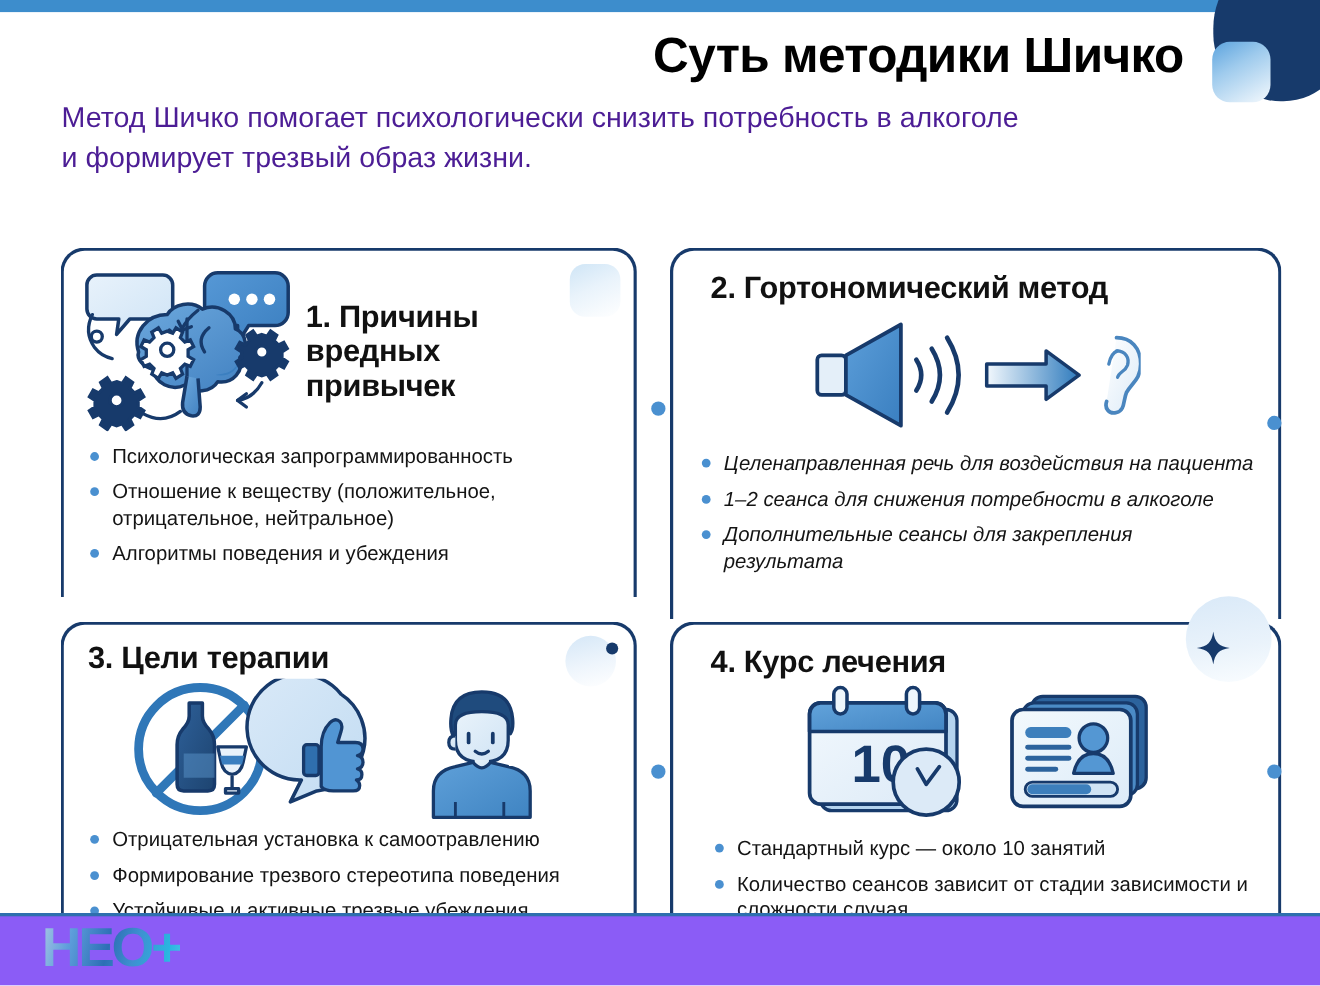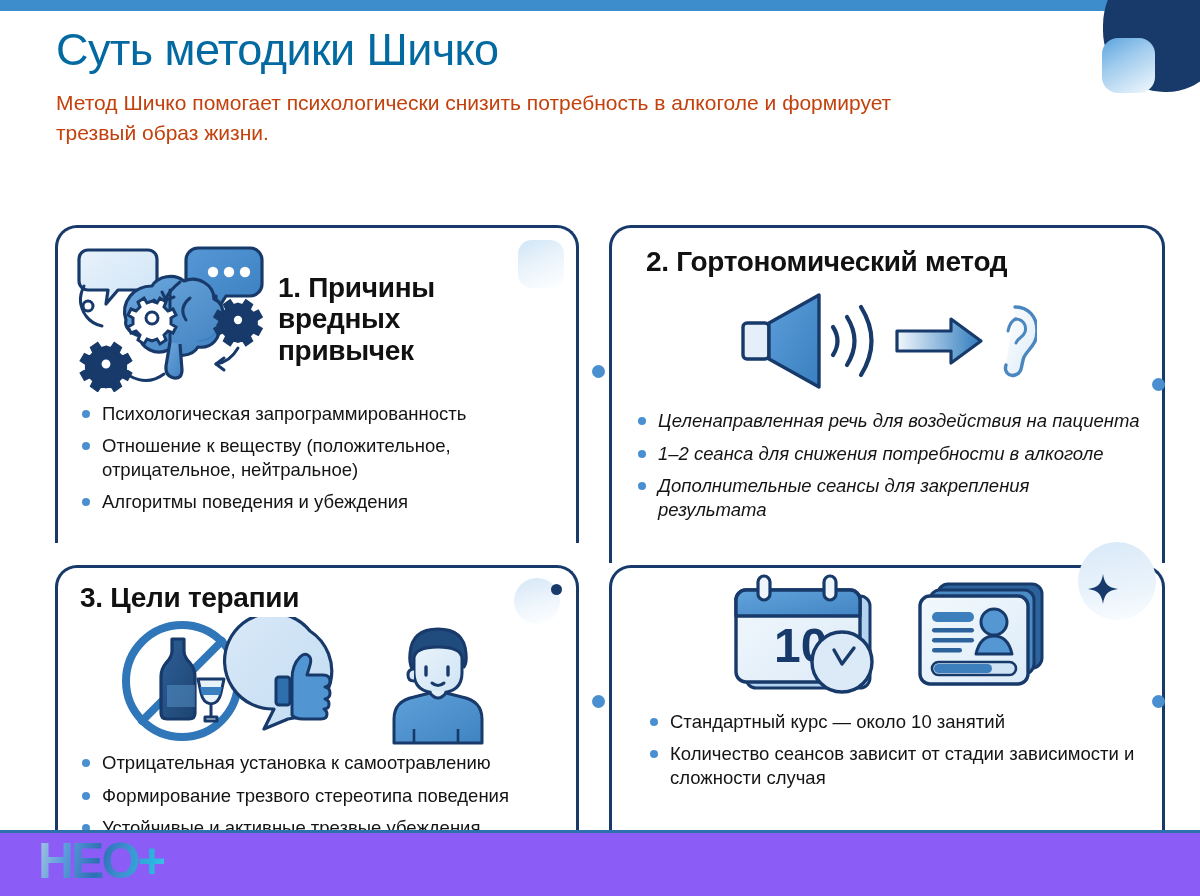"Суть методики Шичко" .page-title { color: #0369a1 -> #000000; font-weight: 400 -> 700; text-align: none -> right }
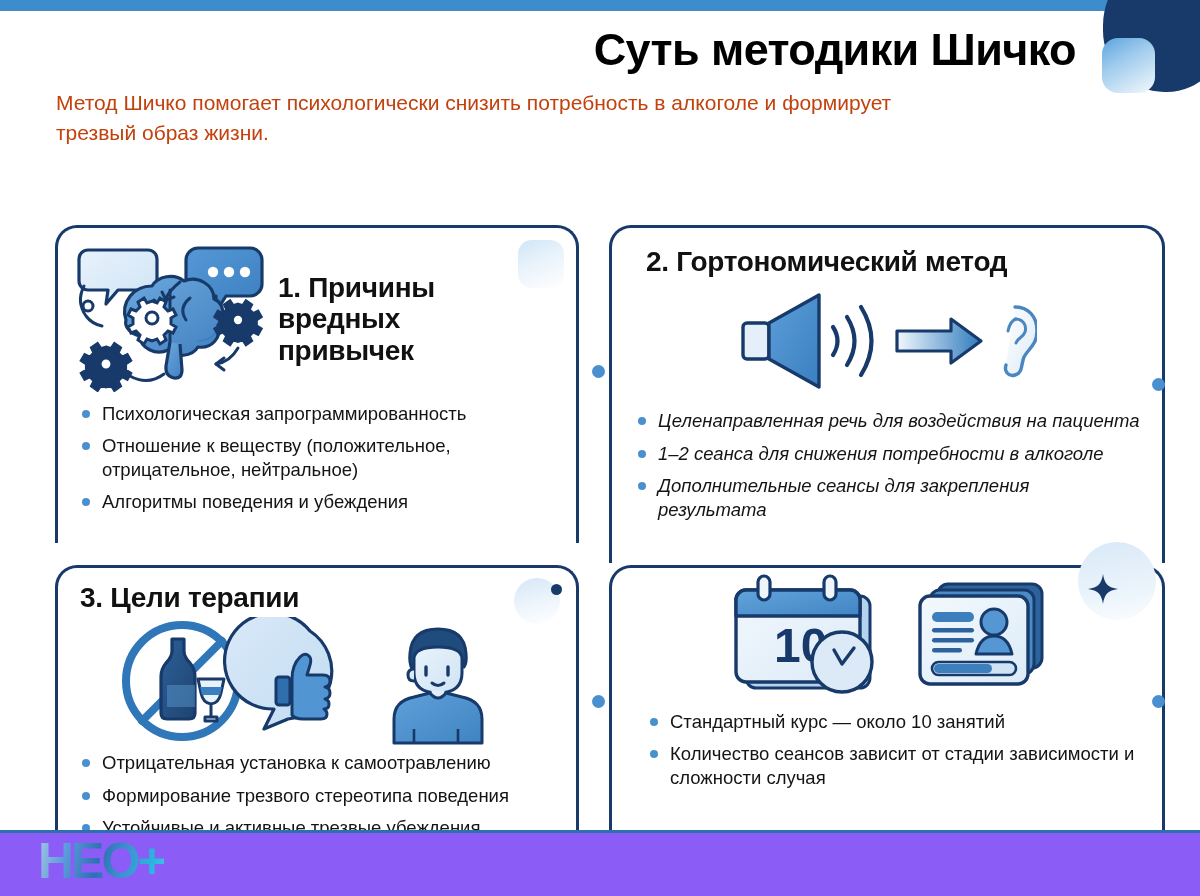"Метод Шичко помогает психологически" .page-subtitle { color: #c2410c -> #4c1d95; font-size: 21px -> 26px }
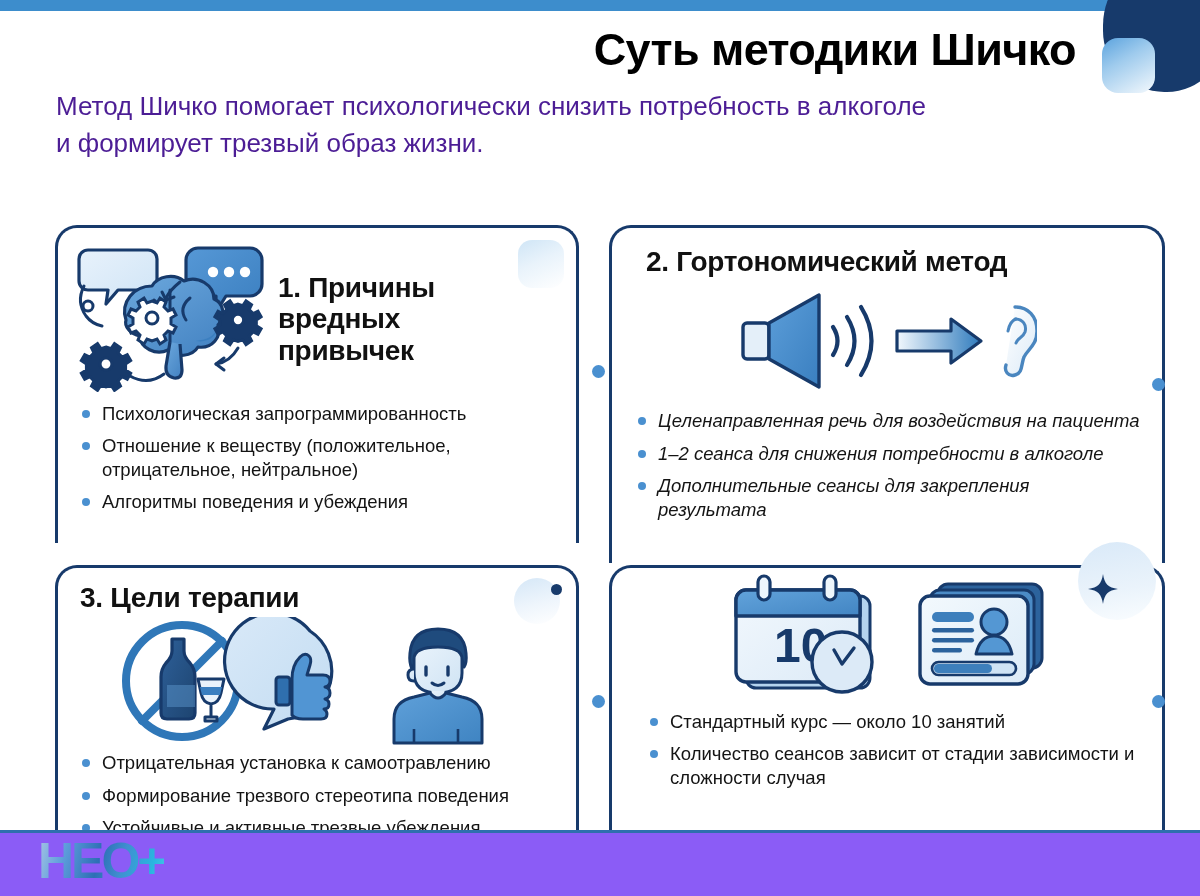"4. Курс лечения" div.card-title { html: none -> <div>4. Курс лечения</div> }
